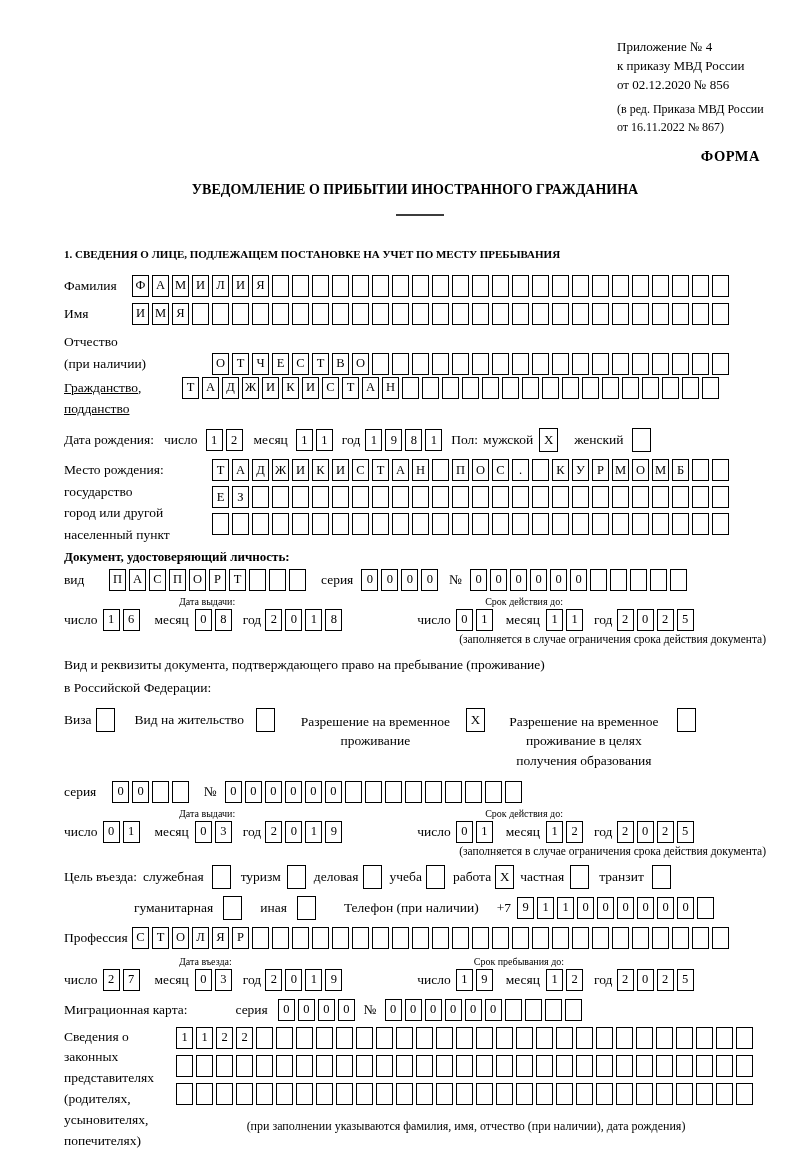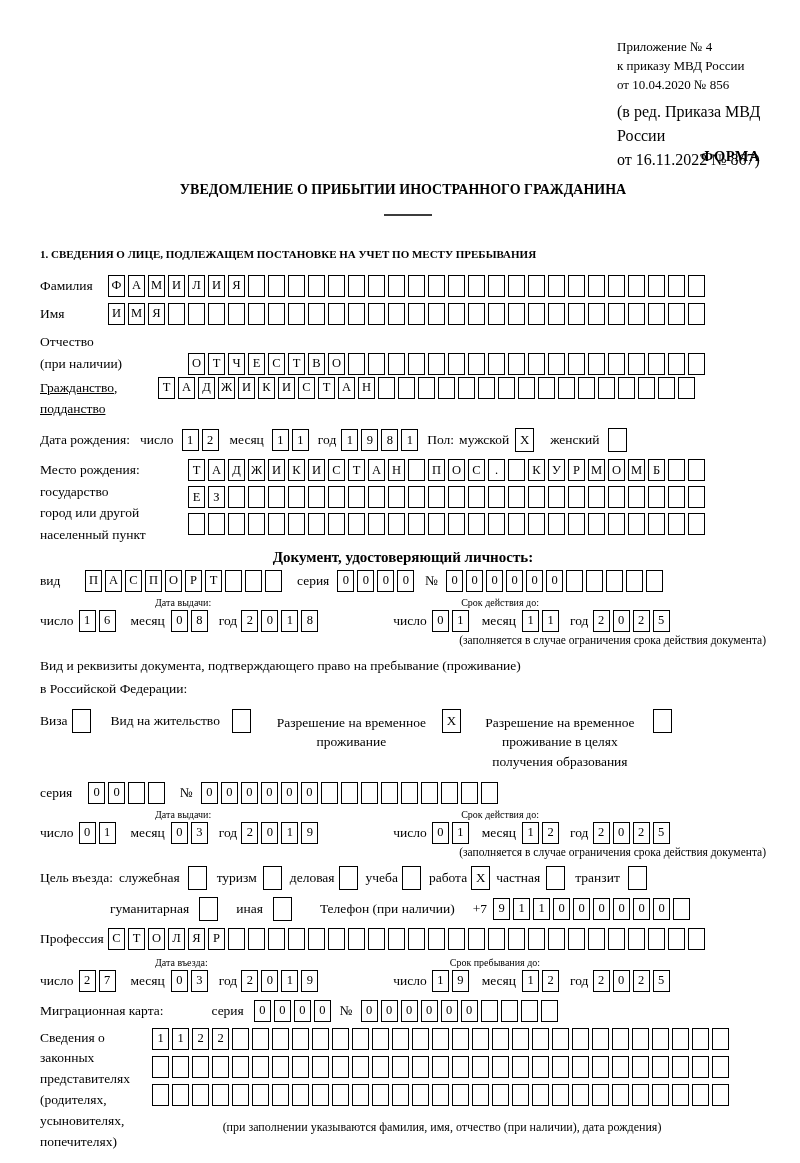"Приложение № 4" .page { padding: 36px 34px 0 40px -> 36px 34px 0 64px }
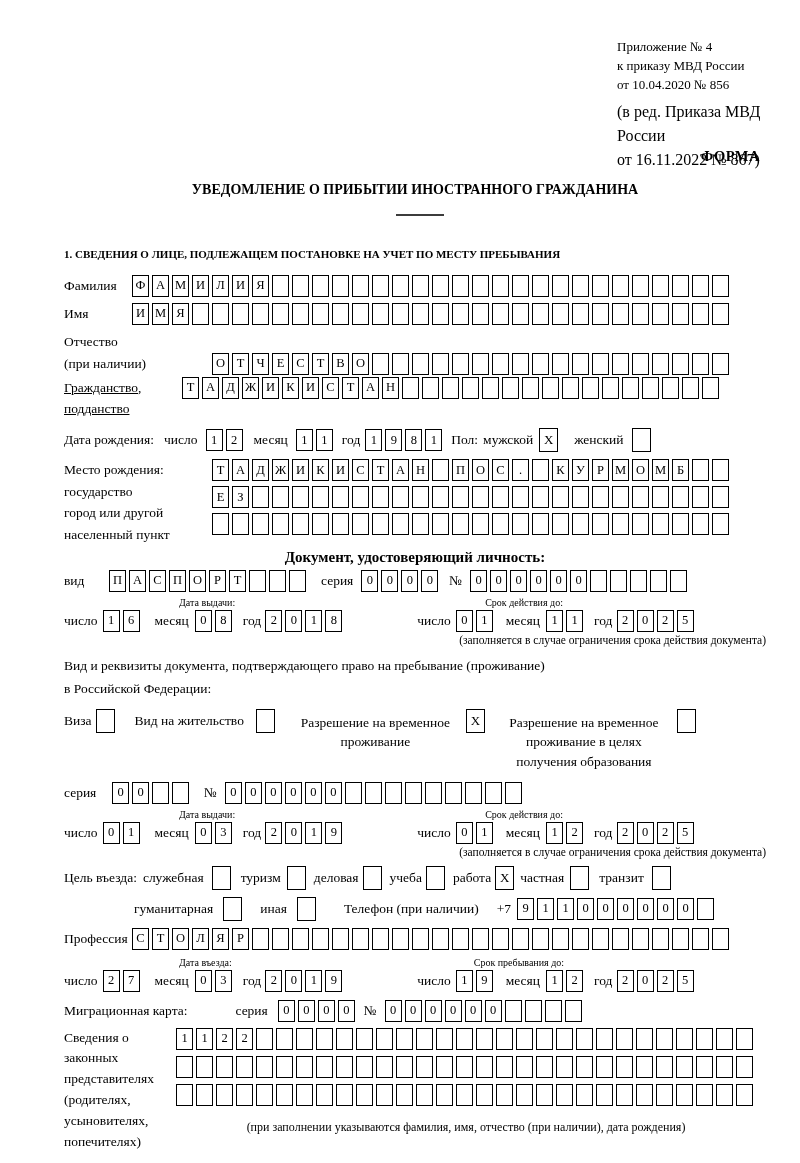"от 10.04.2020 № 856" div { text: 10.04.2020 -> 02.12.2020 }
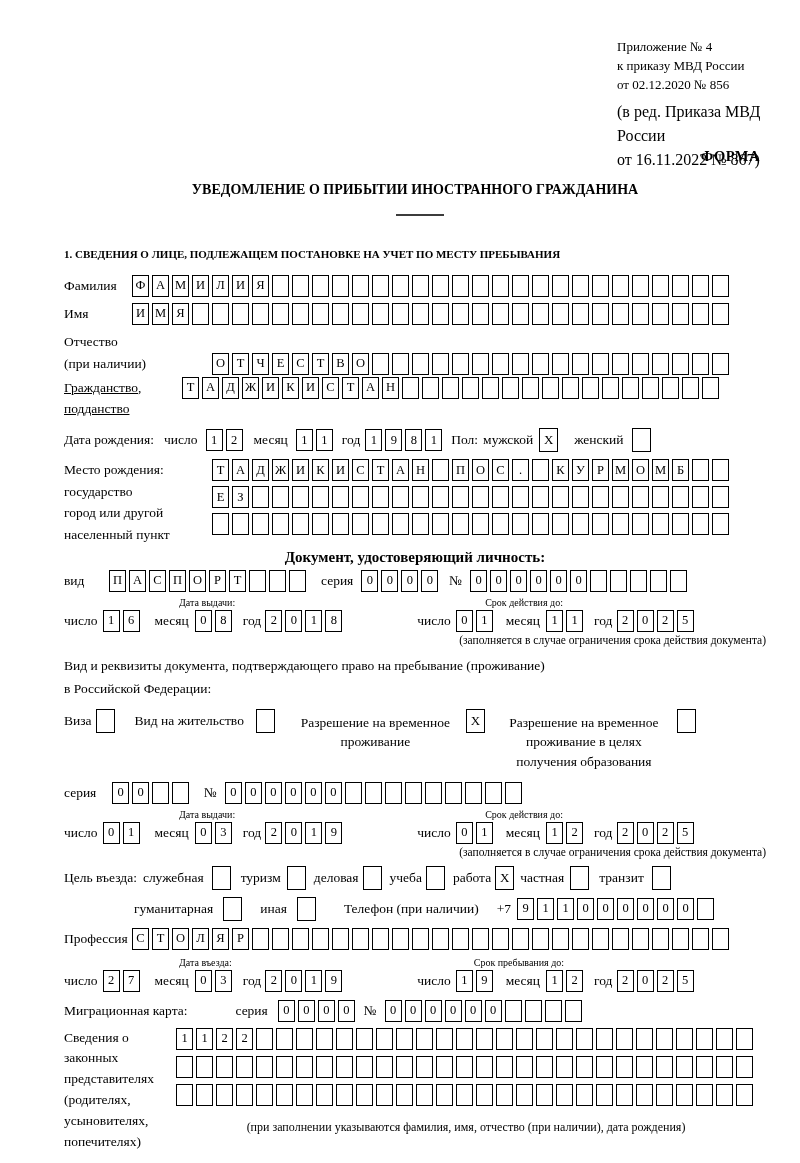"(в ред. Приказа МВД России" .hdr-sub { font-size: 16px -> 12px }
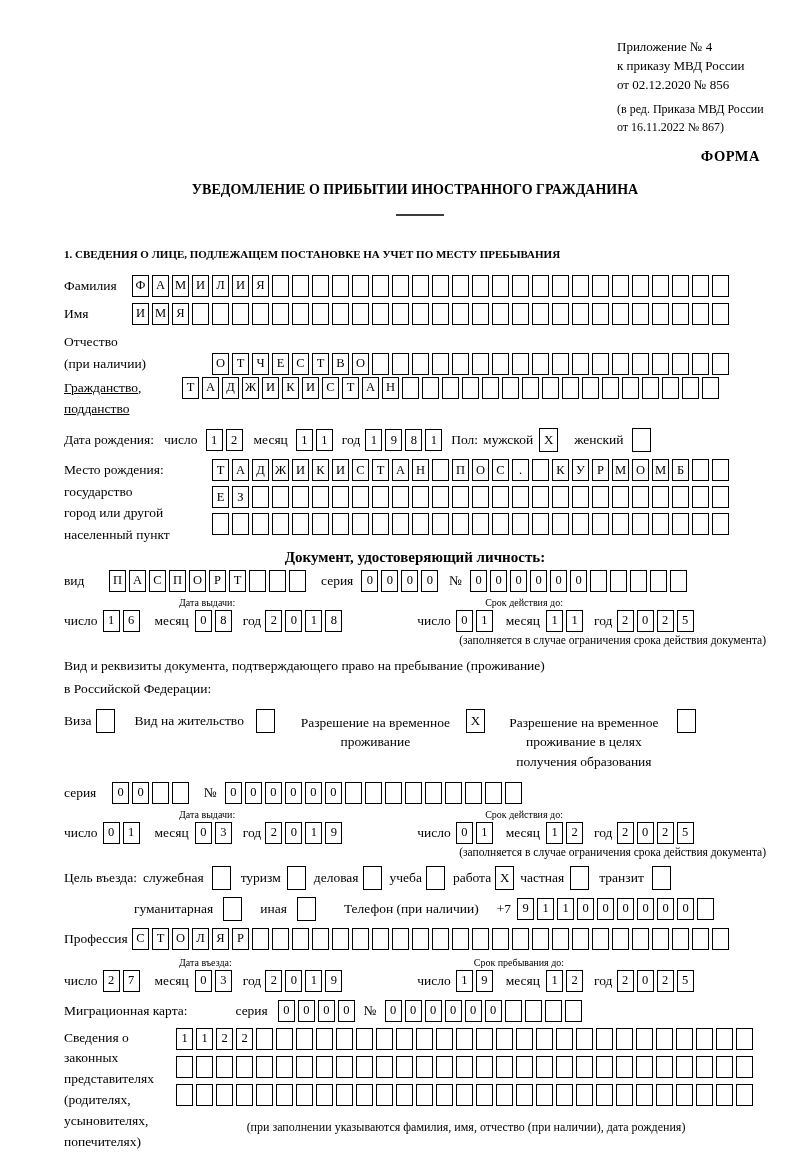"Документ, удостоверяющий личность:" .center-bold { font-size: 15px -> 13px; text-align: center -> left }
